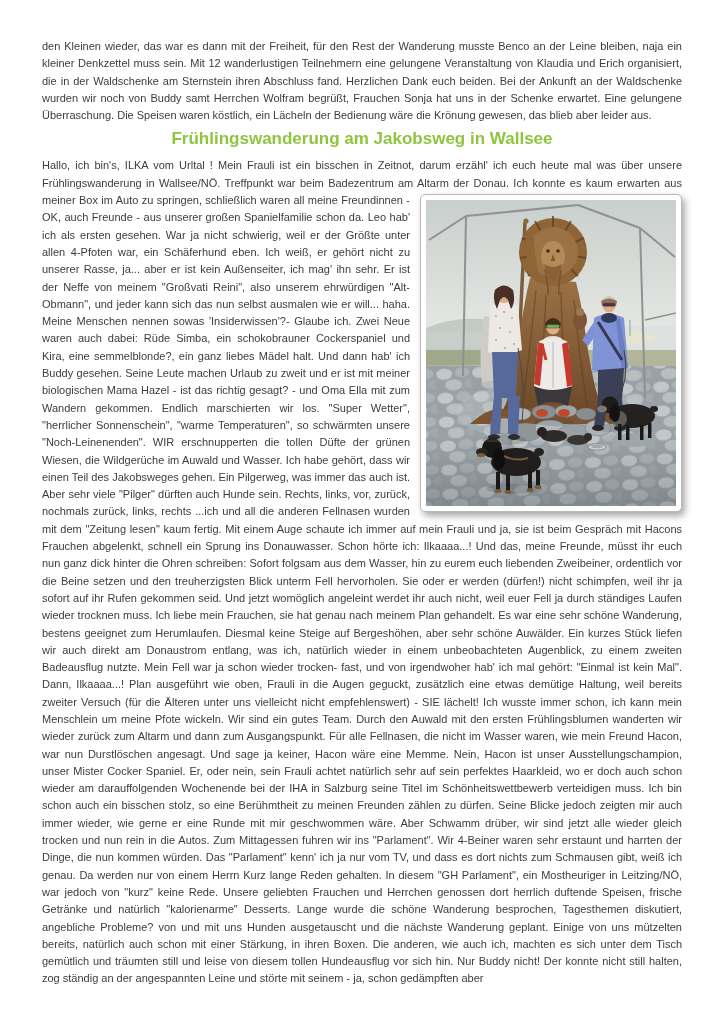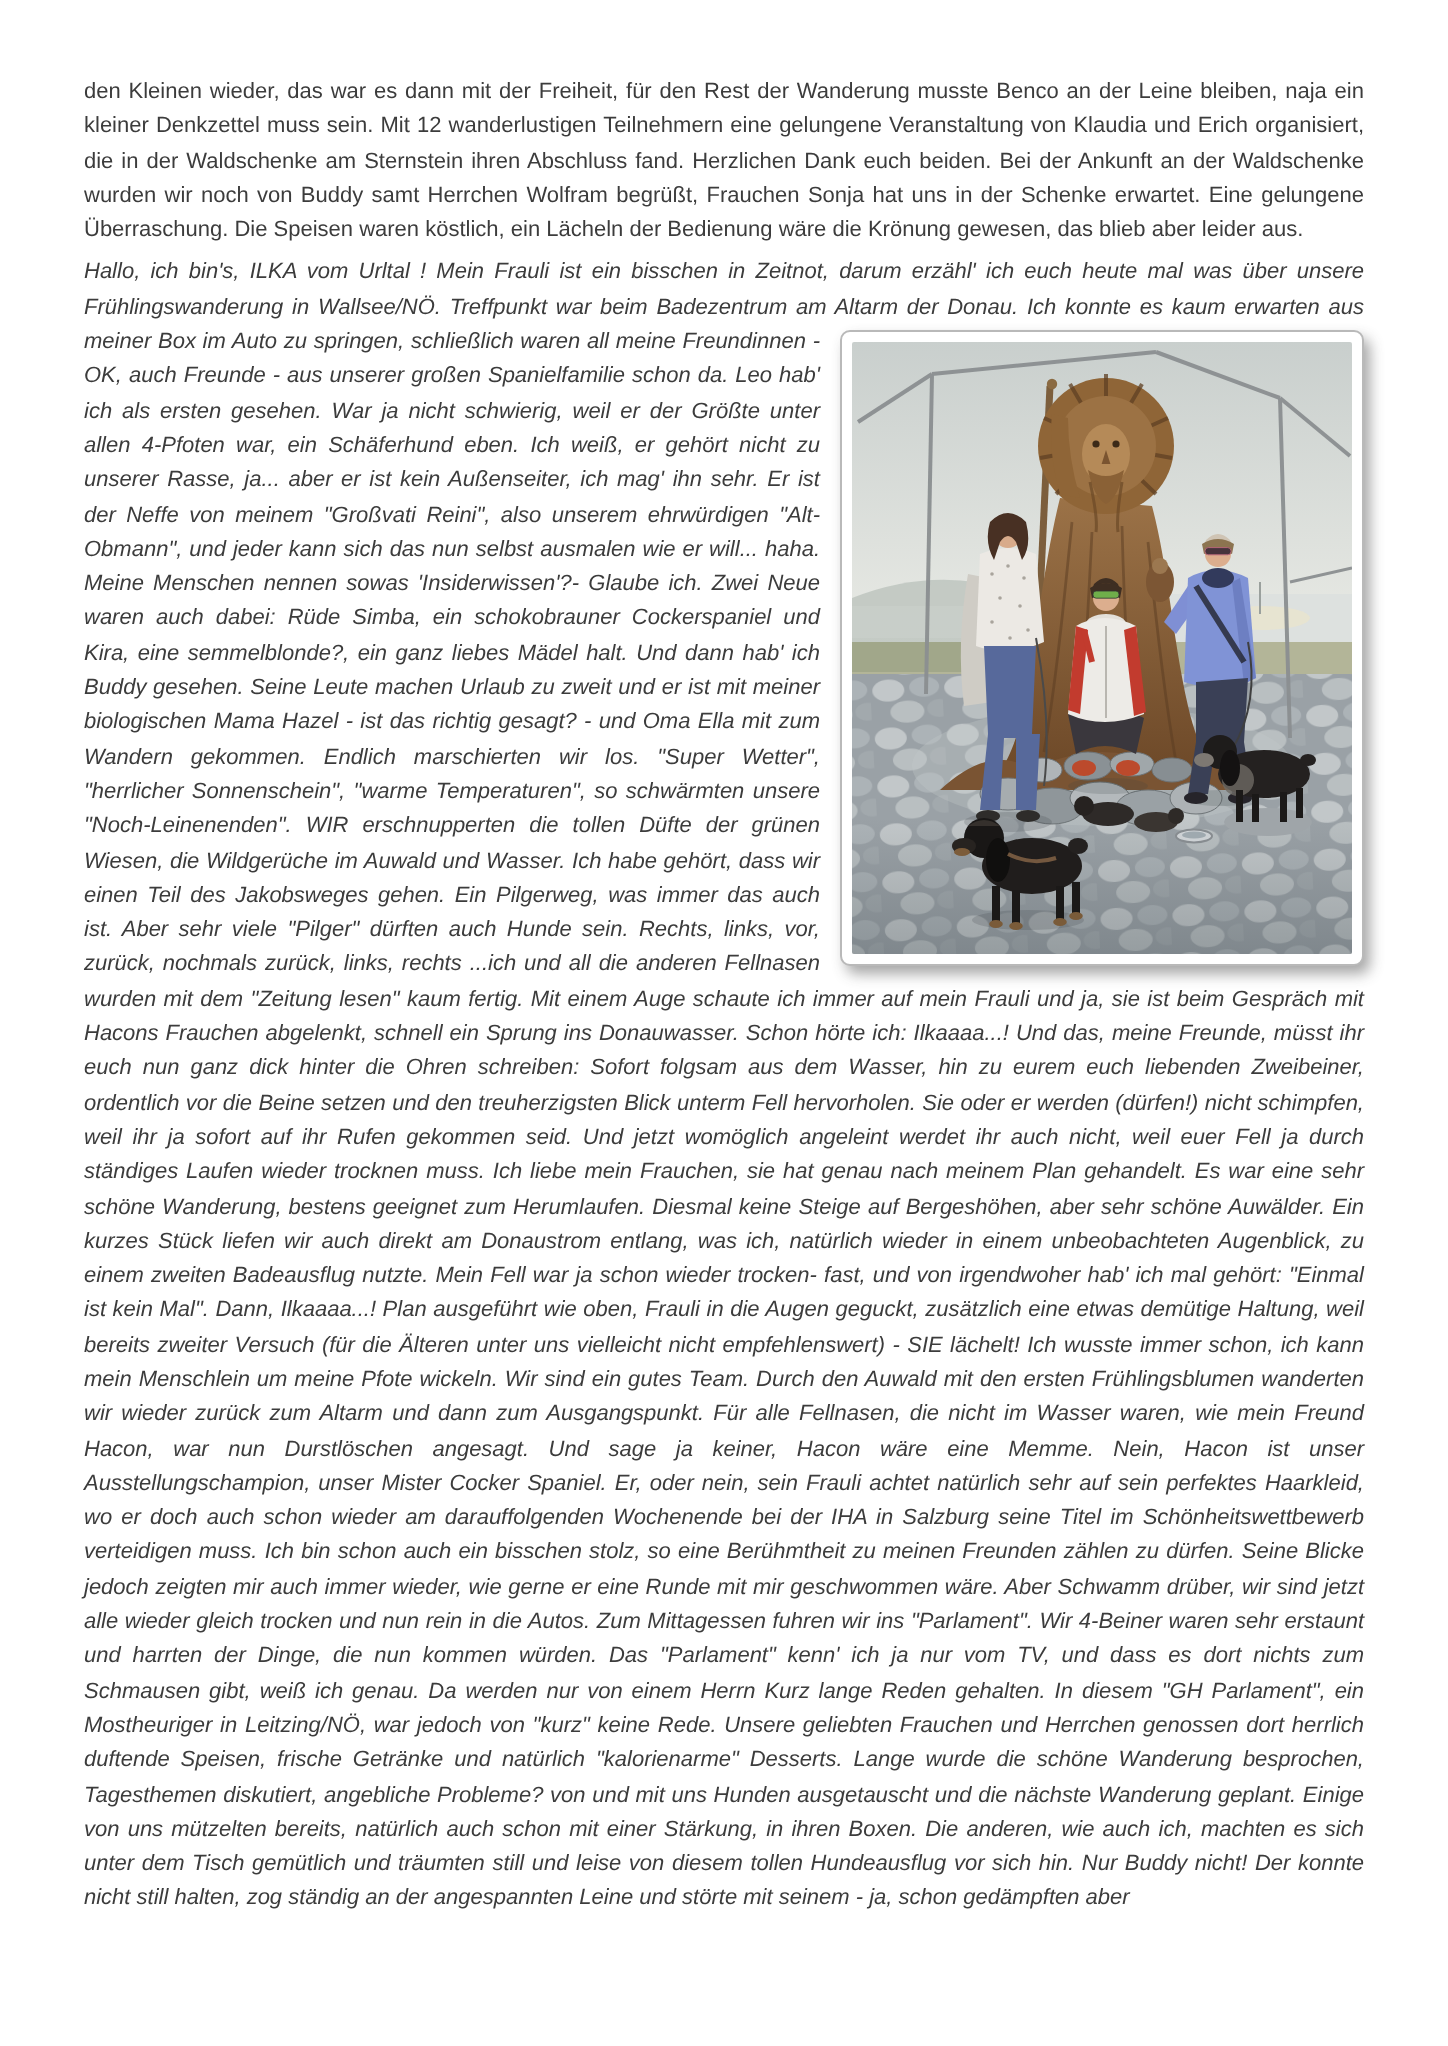"Frühlingswanderung am Jakobsweg in" h1.article-heading { html: none -> <h1>Frühlingswanderung am Jakobsweg in Wallsee</h1> }
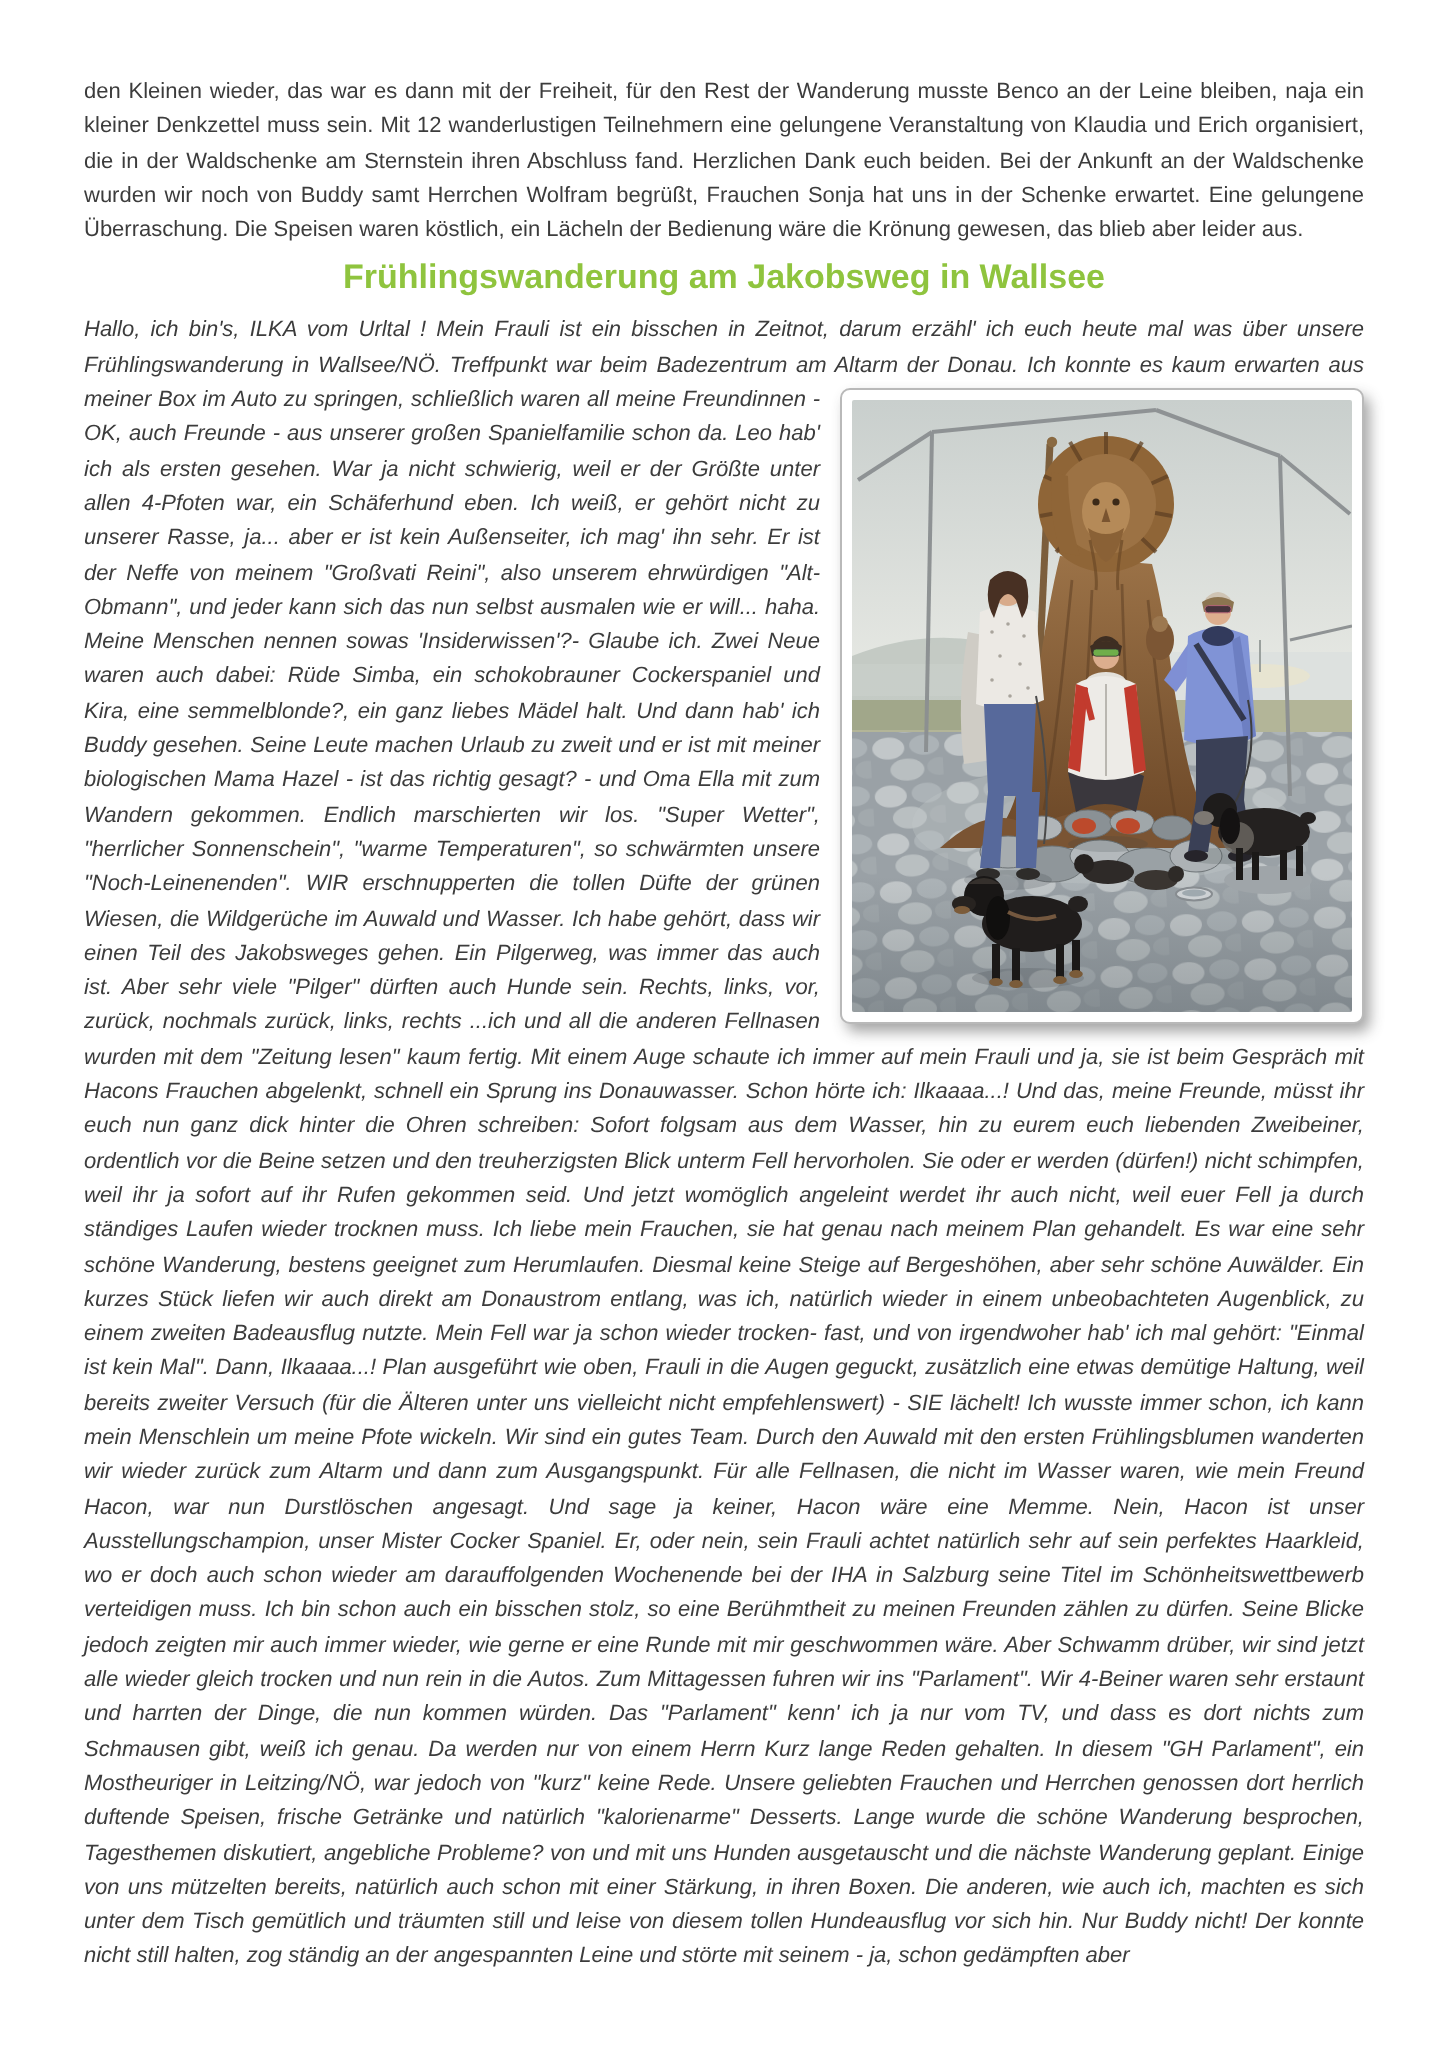"Hallo, ich bin's, ILKA vom" .body-para { font-style: italic -> none }
